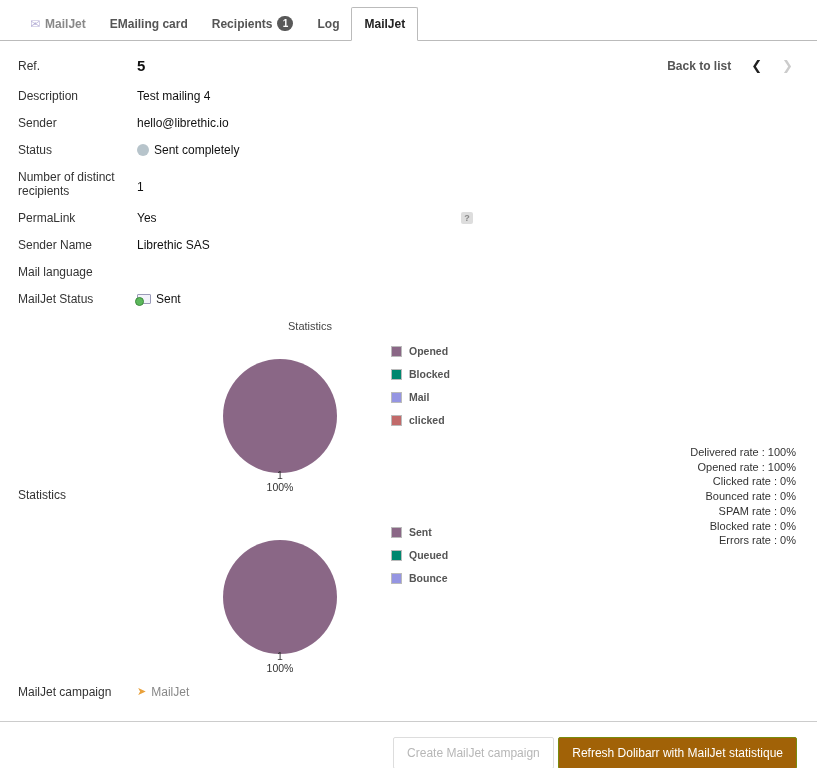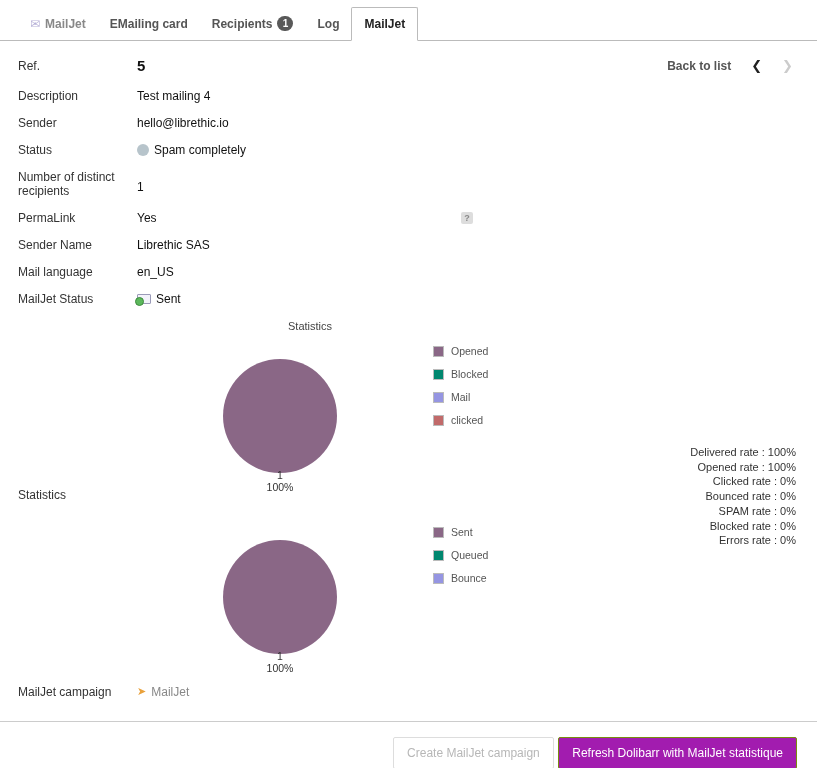"Spam completely" span { text: Spam -> Sent }
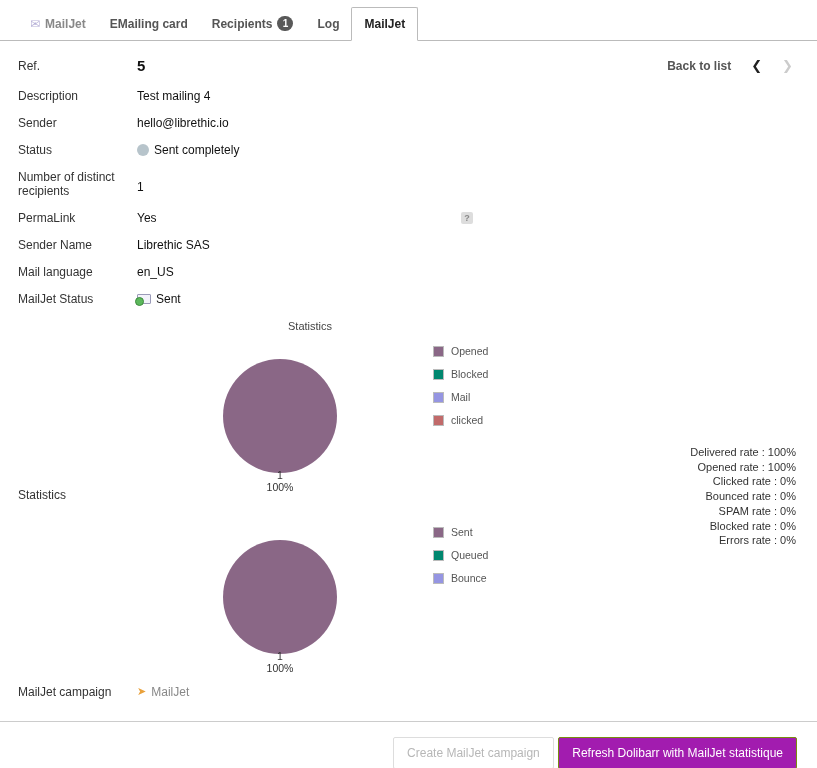"en_US" div.value { html: <div>en_US</div> -> none }
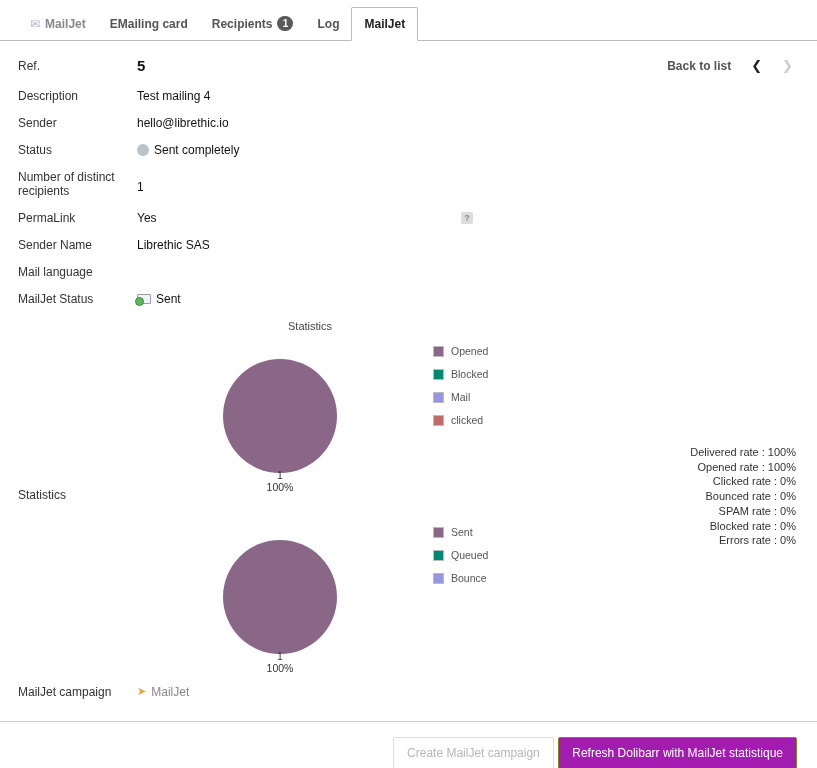"Opened" .legend { font-weight: none -> bold; left: 415px -> 373px }
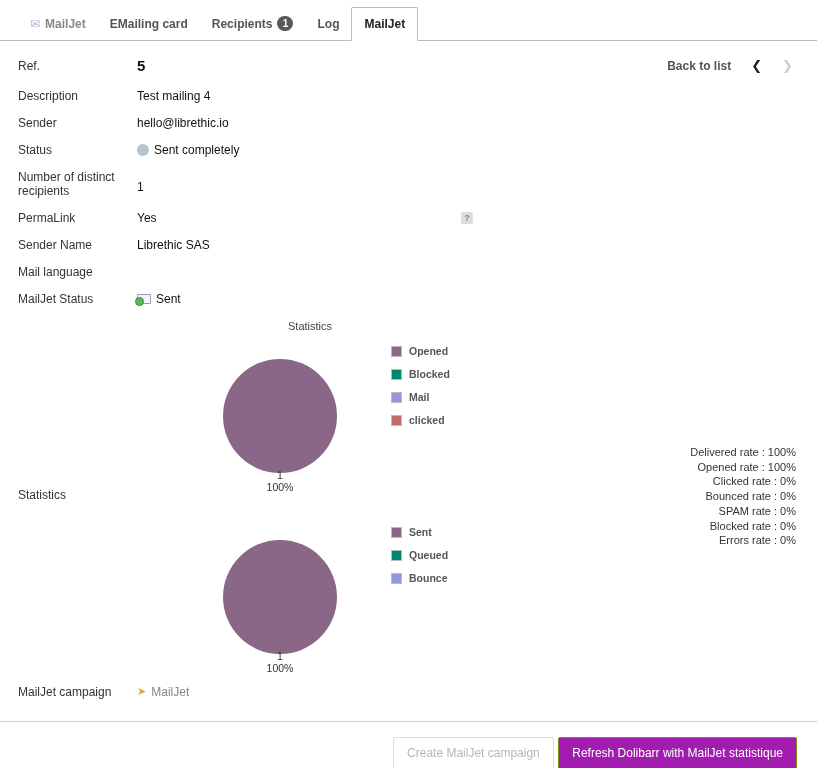"Refresh Dolibarr with MailJet" .btn-green { background: #a21caf -> #a16207 }
